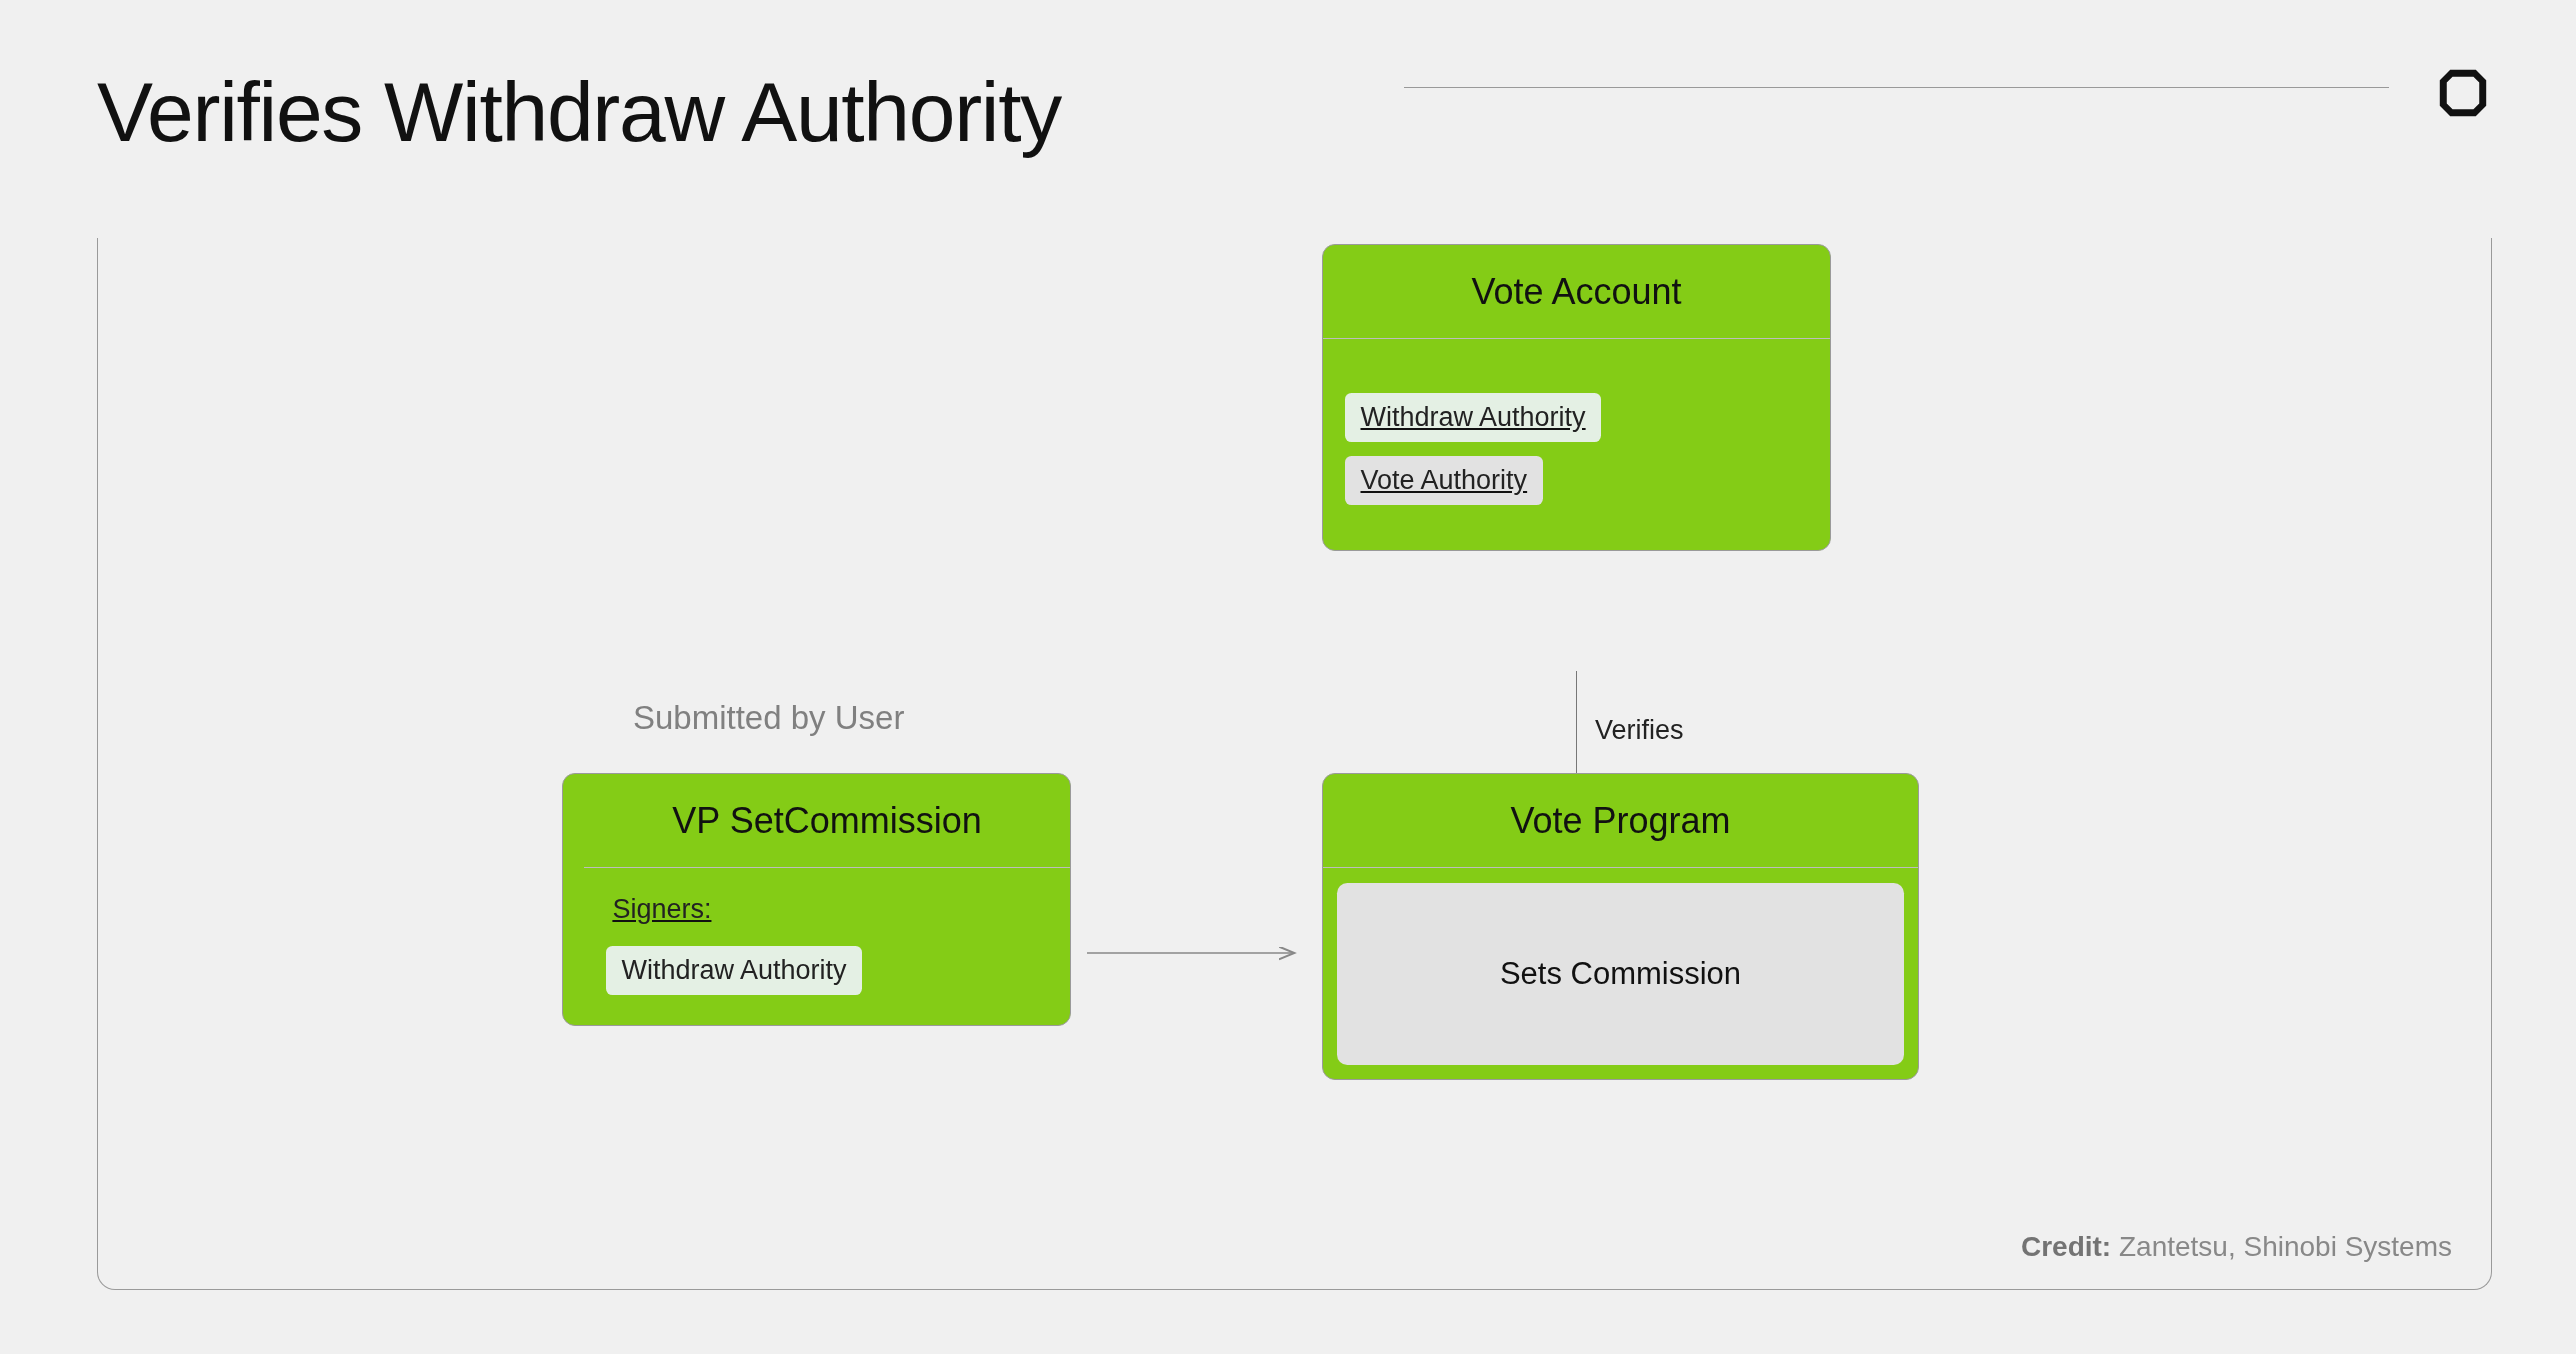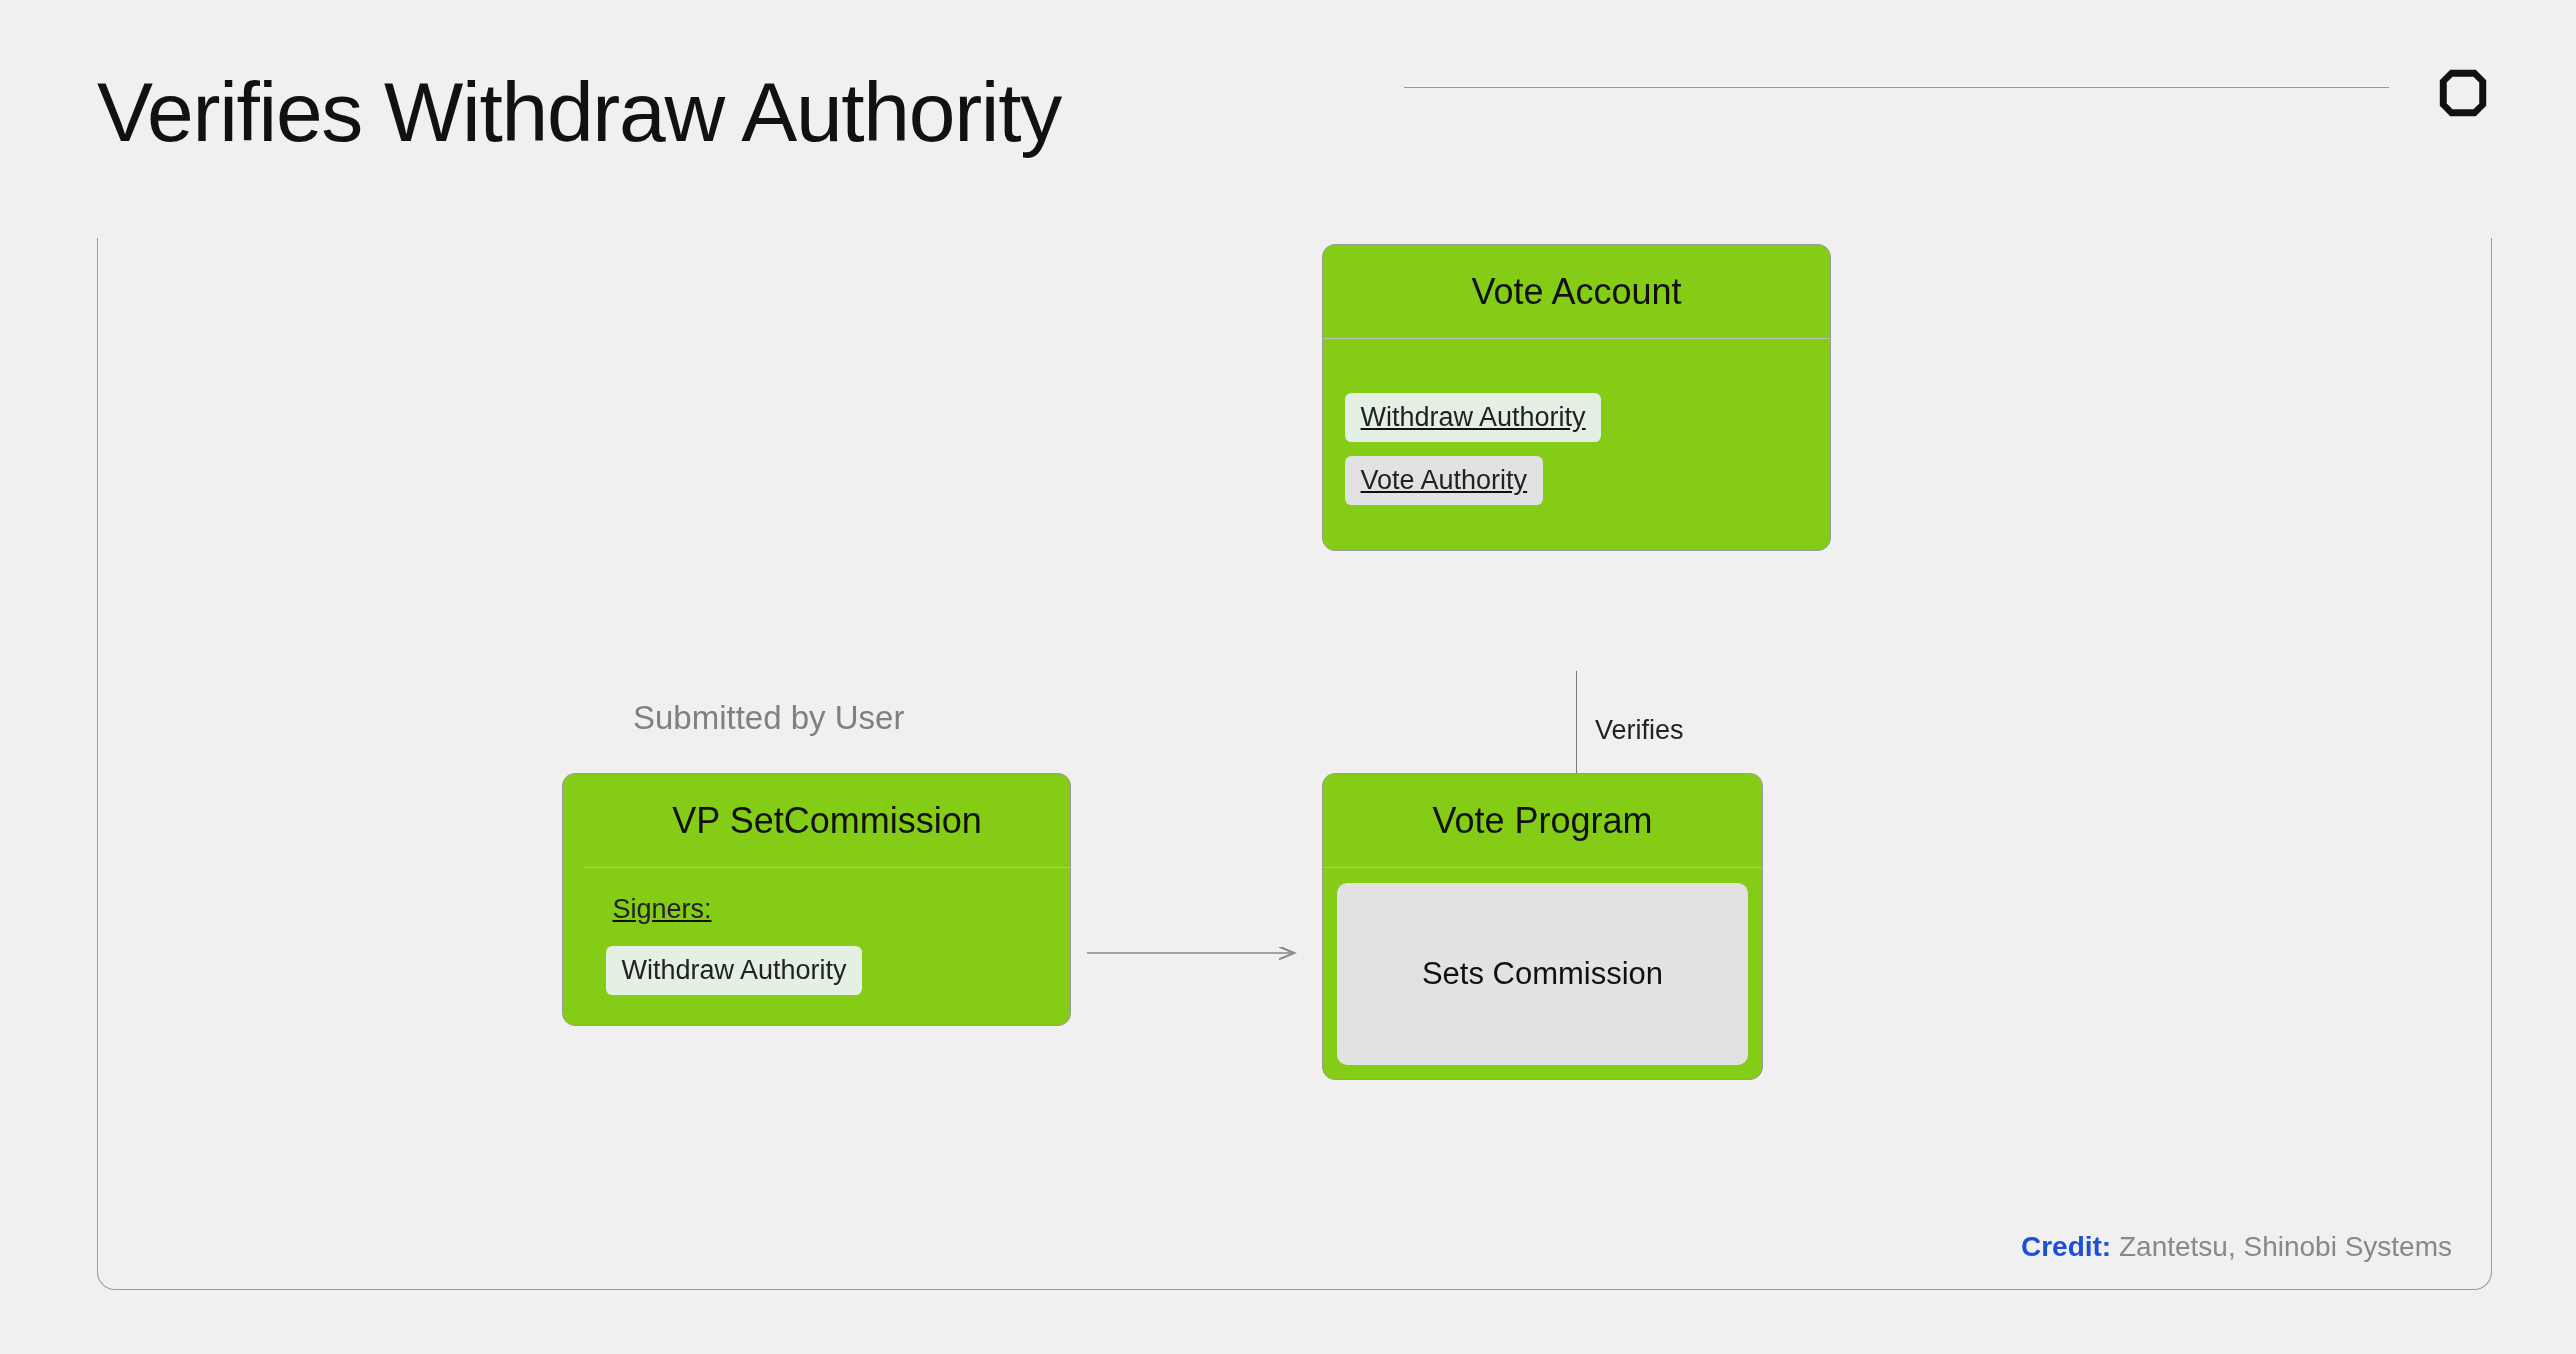"Vote Program" #vote-program { width: 441px -> 597px }
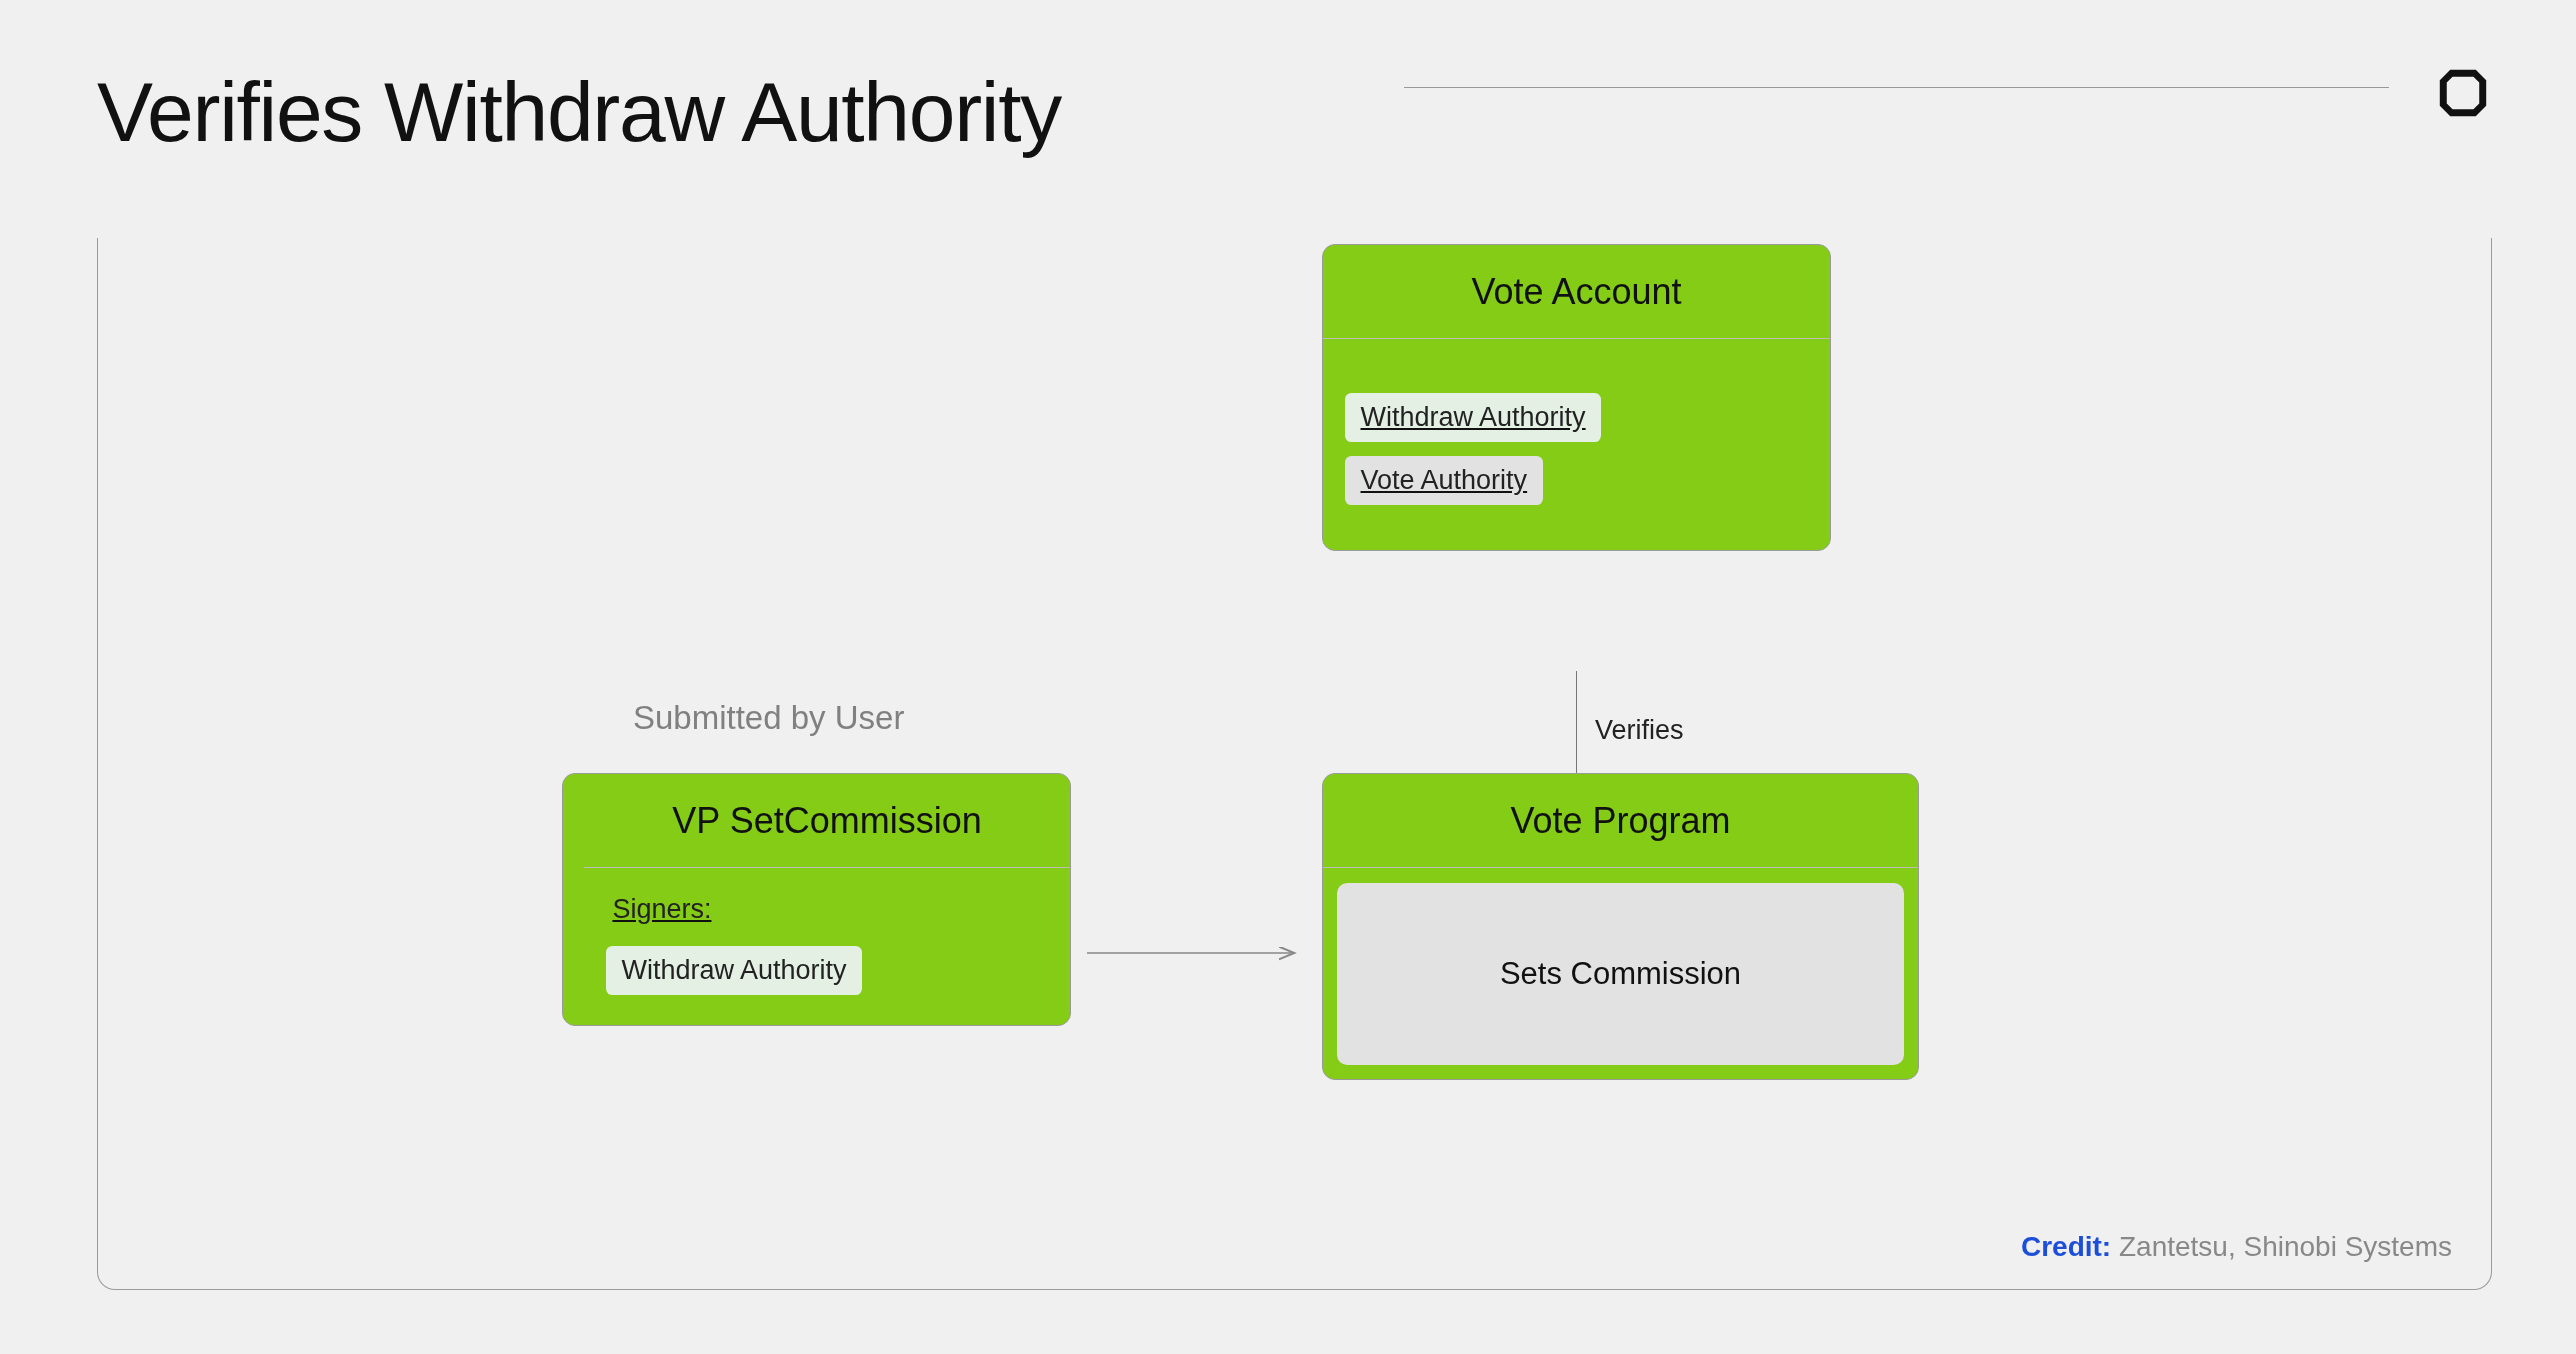"Credit:" .credit b { color: #1d4ed8 -> #737373 }
